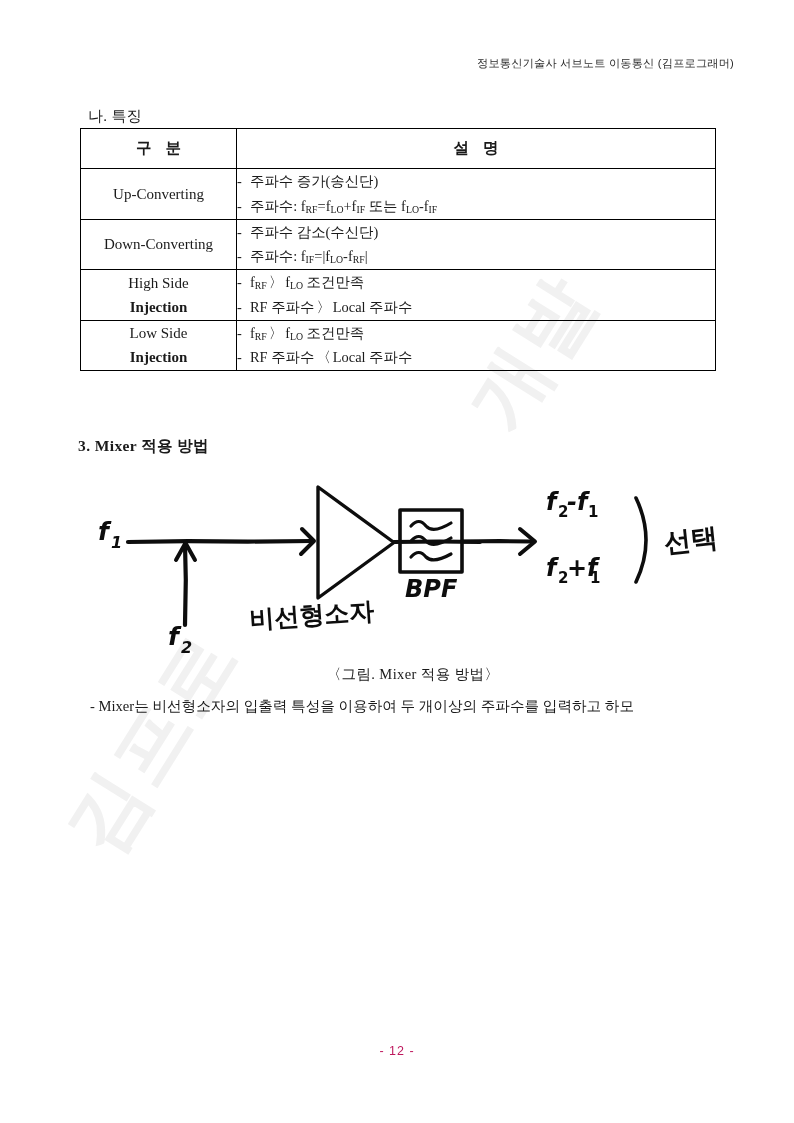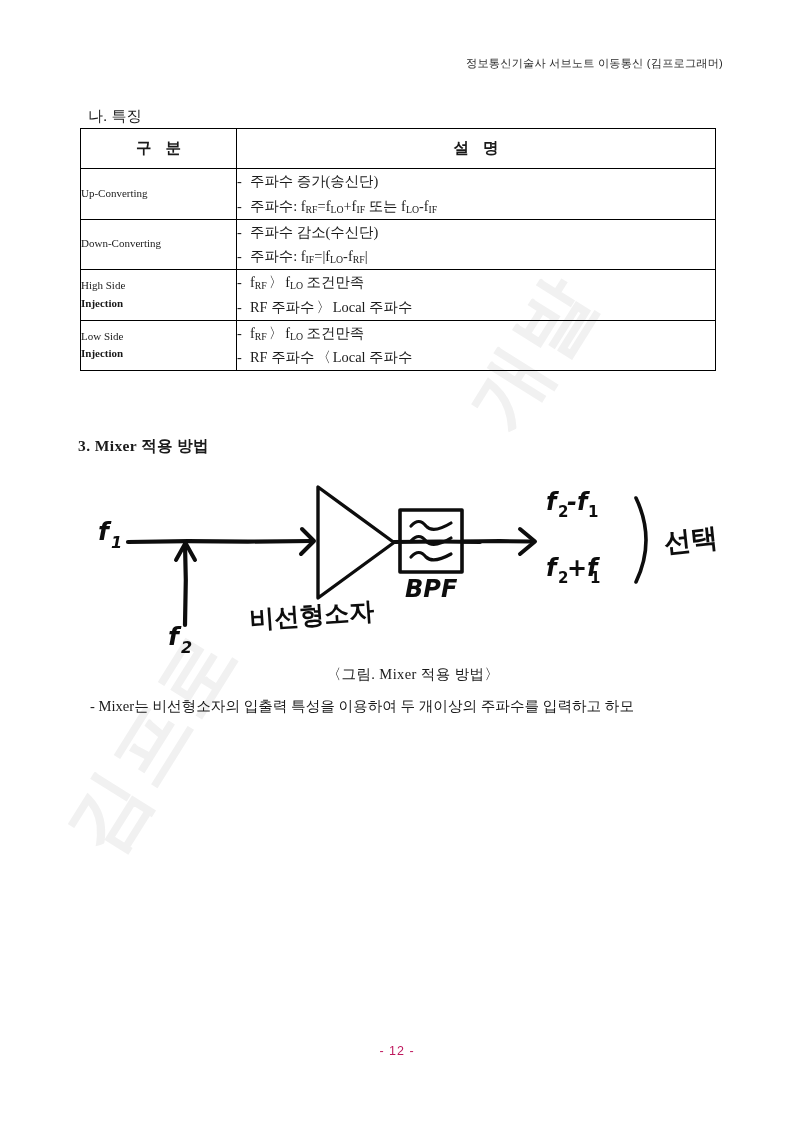"정보통신기술사 서브노트 이동통신 (김프로그래머)" .doc-header { right: 71px -> 60px }
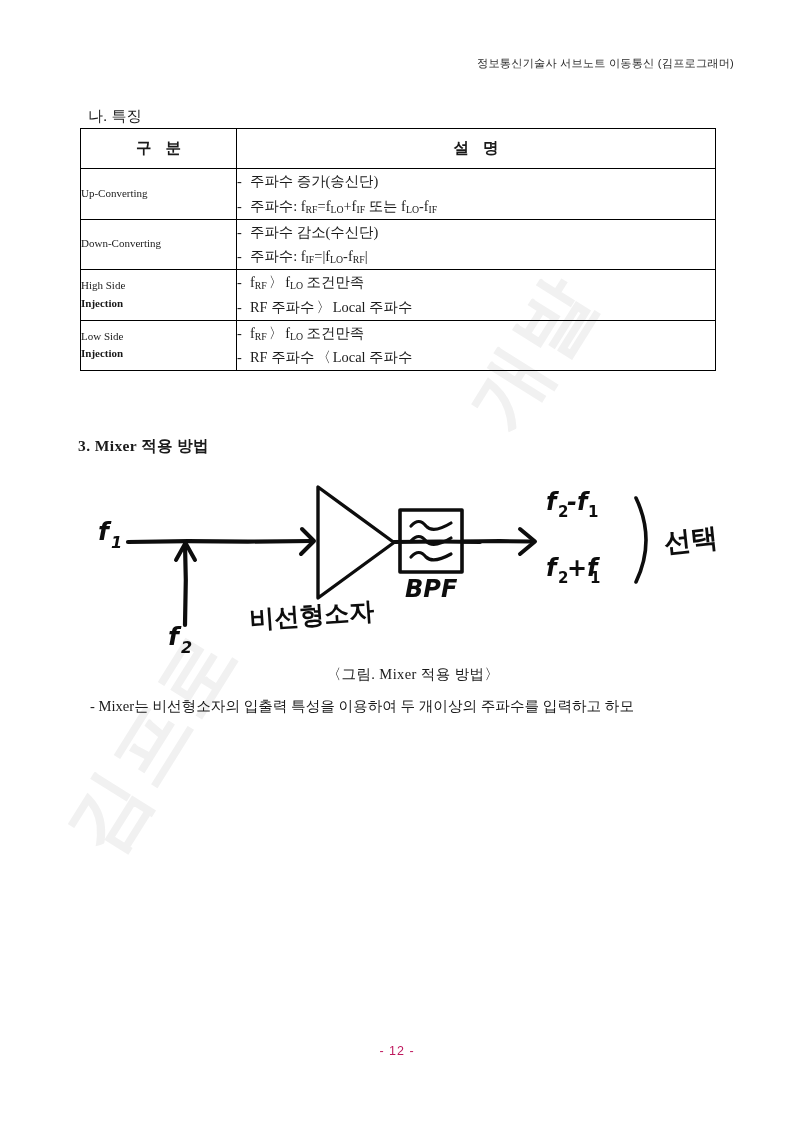"Up-Converting" .cat-cell { font-size: 11px -> 15px; text-align: left -> center }
